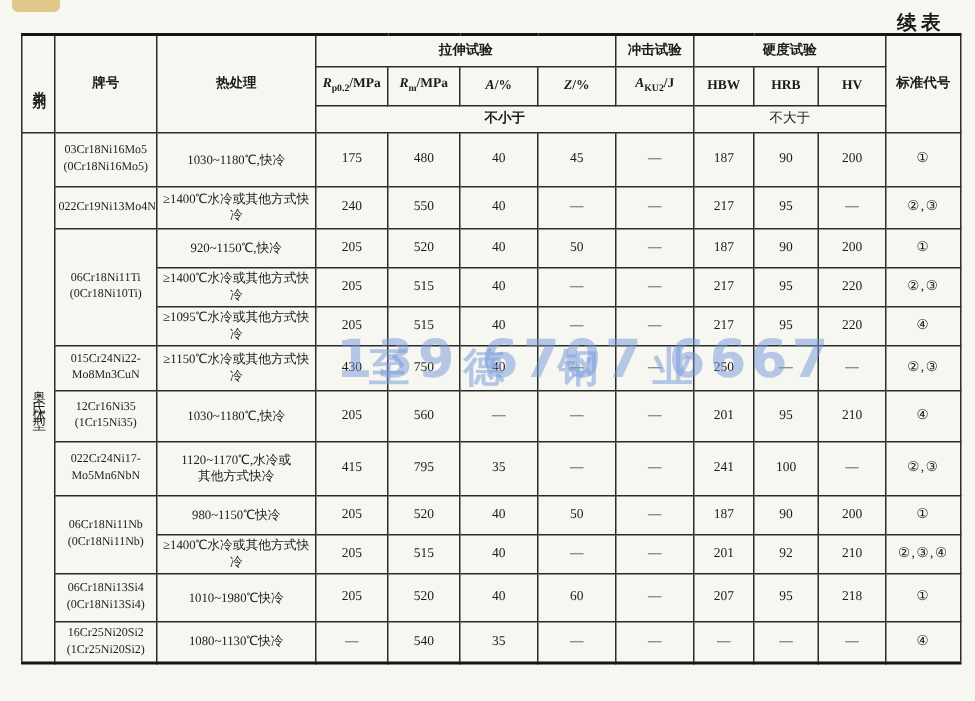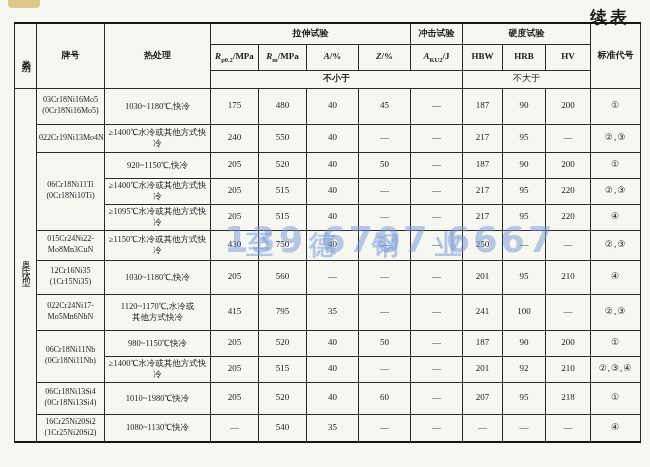"续表" .continued { font-size: 17px -> 13px }
